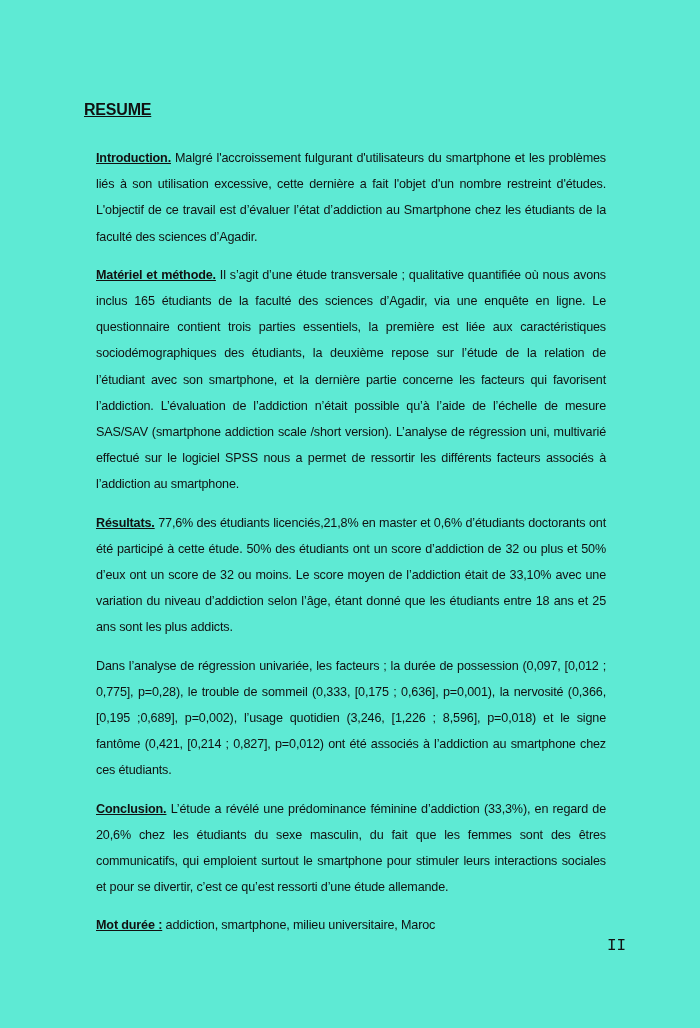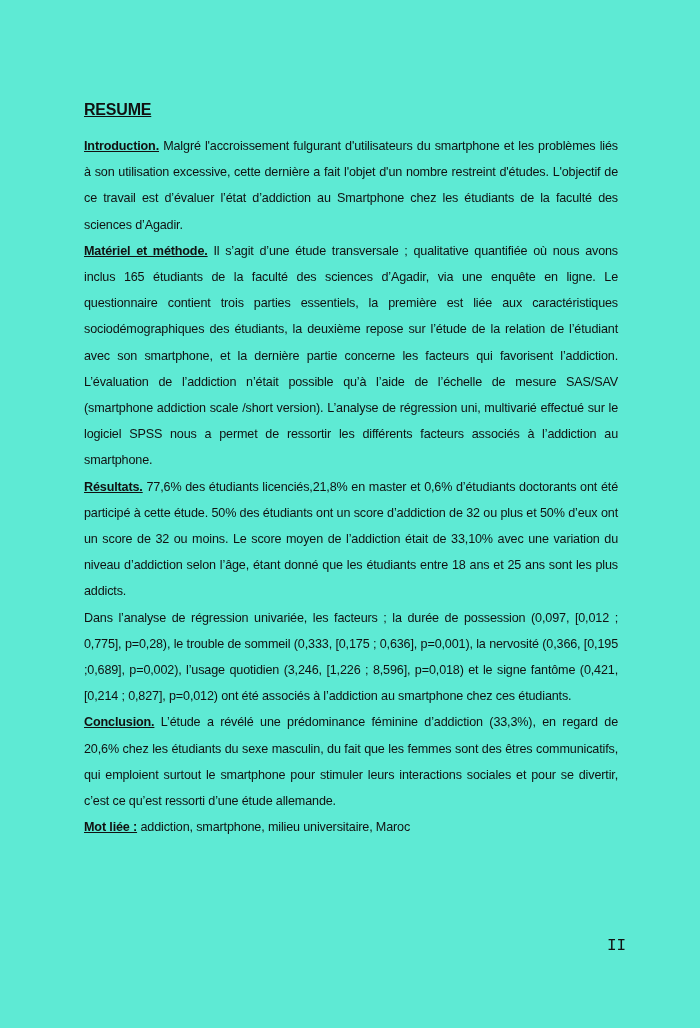"Introduction. Malgré l'accroissement" .body p { margin: 0 -> 12px }
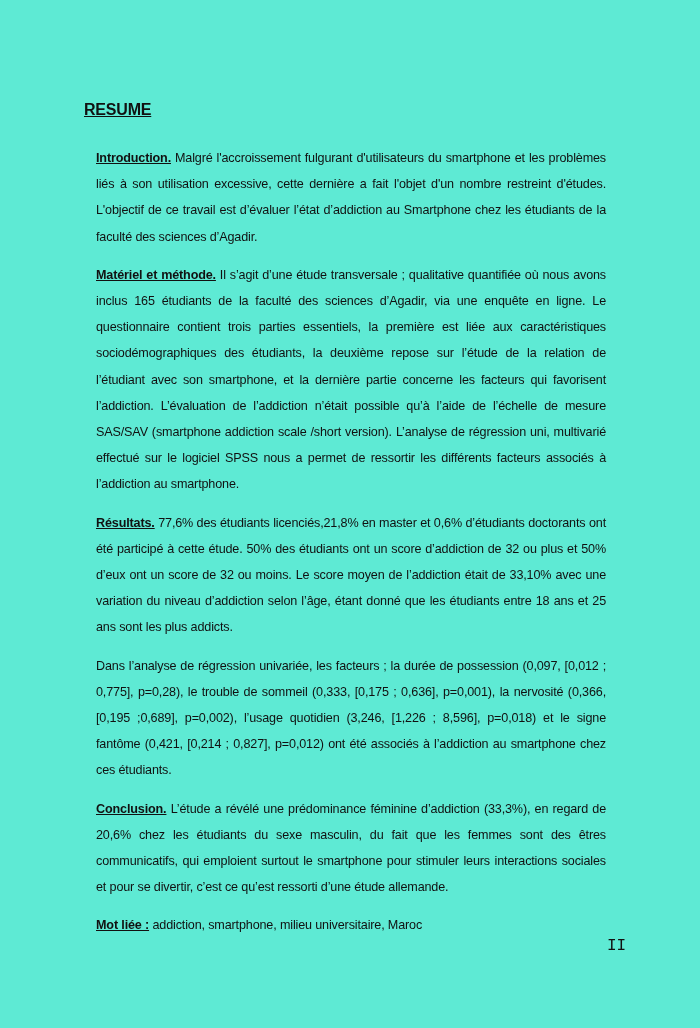"Mot liée :" span.lead { text: liée -> durée }
